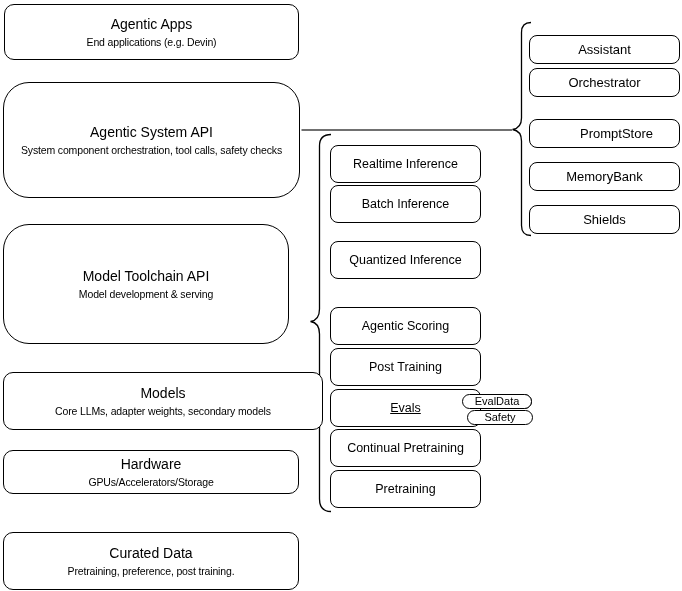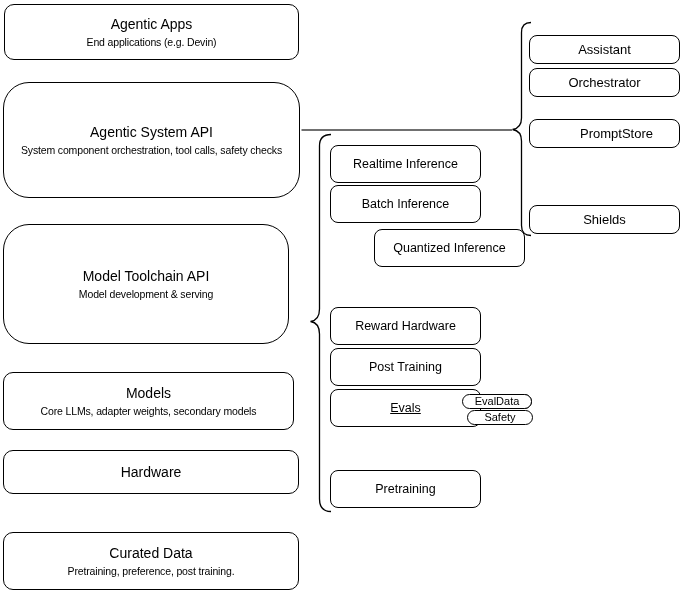"MemoryBank" div.rbox { html: none -> <div> <span>MemoryBank</span> </div> }
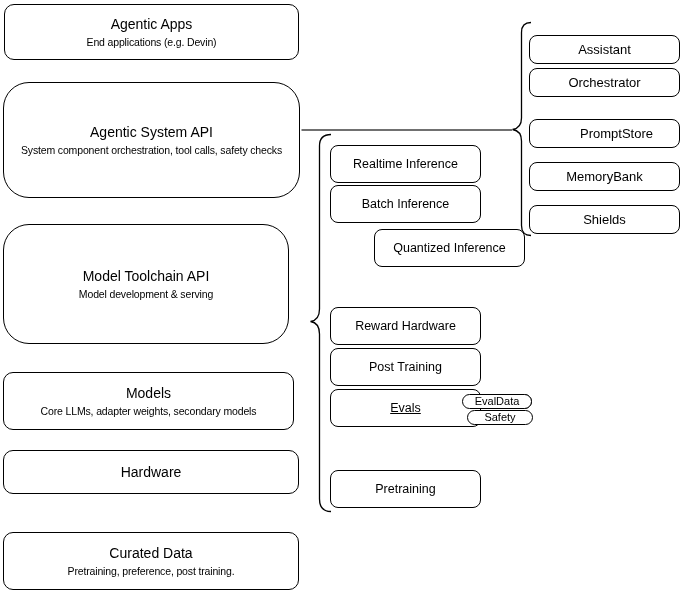"Quantized Inference" div.mbox { margin-left: 44px -> none; top: 229px -> 241px }
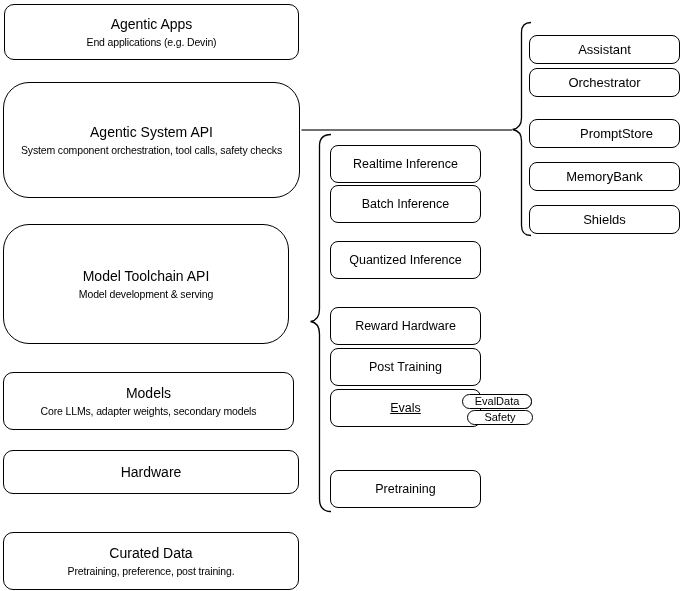"Reward Hardware" span { text: Reward Hardware -> Agentic Scoring }
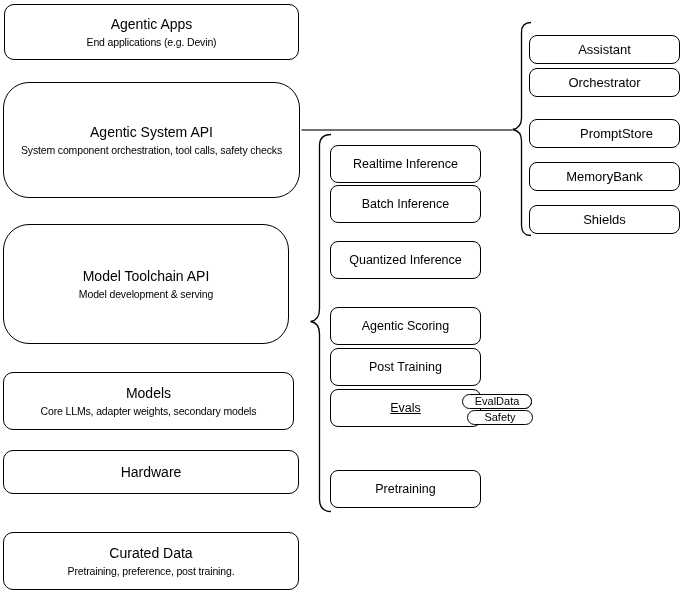"Models" div.lbox { width: 291px -> 320px }
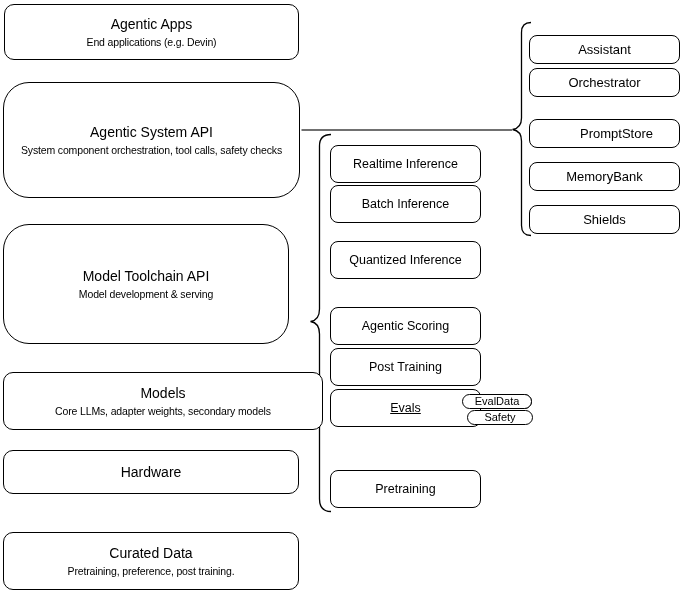"Continual Pretraining" div.mbox { html: none -> <div> <span>Continual Pretraining</span> </div> }
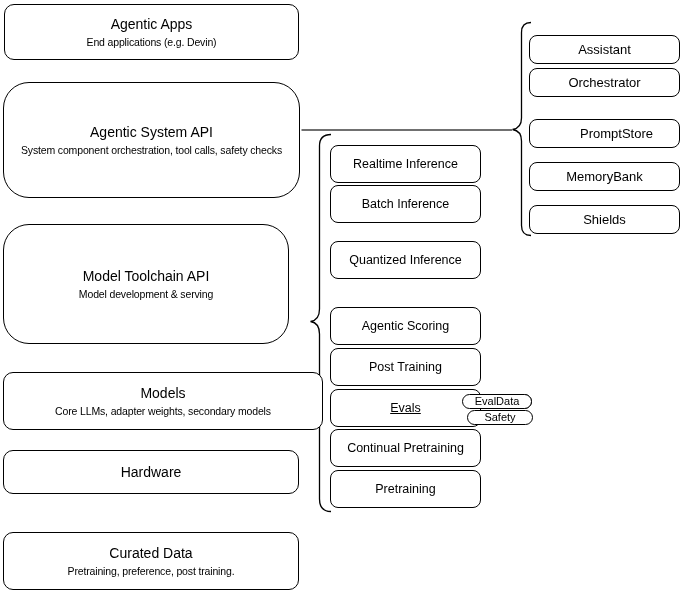"GPUs/Accelerators/Storage" div.lsub { html: none -> <div>GPUs/Accelerators/Storage</div> }
